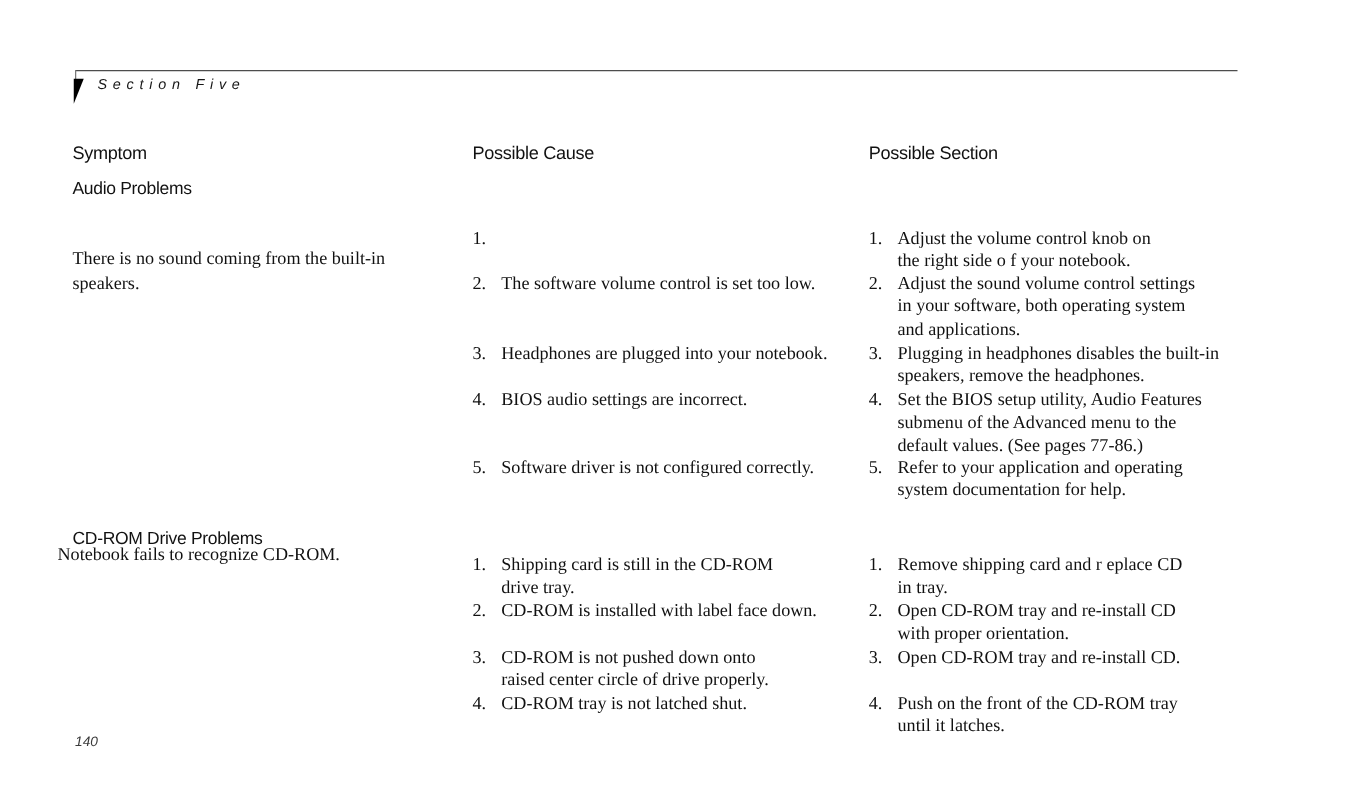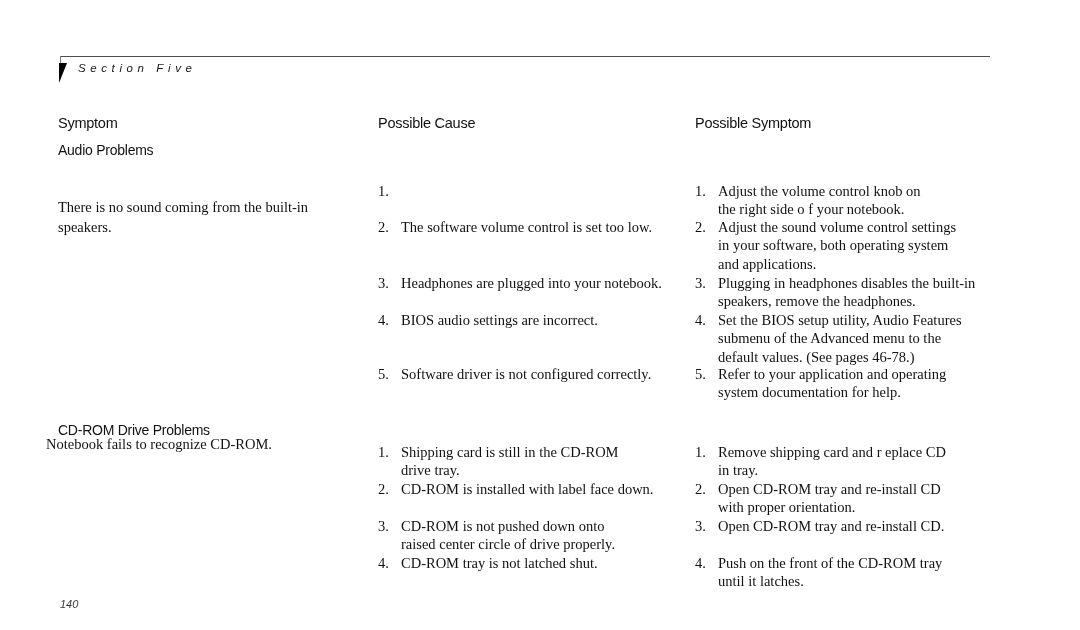"Possible Symptom" div.col-head { text: Symptom -> Section }
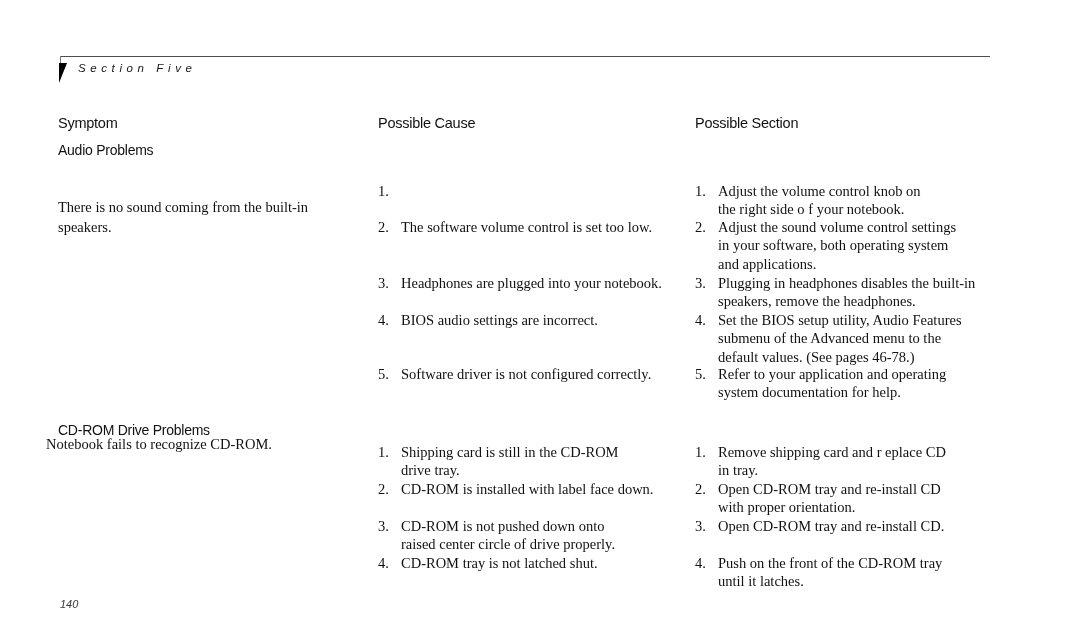"Set the BIOS setup utility," span.txt { text: 46-78 -> 77-86 }
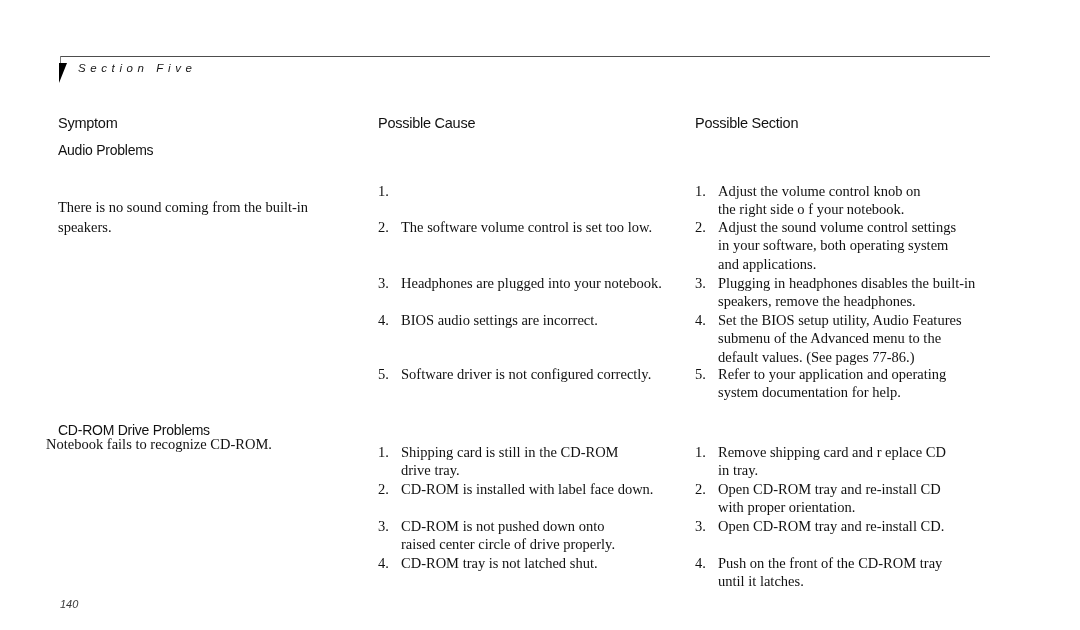"140" .folio { margin-top: 10px -> none }
